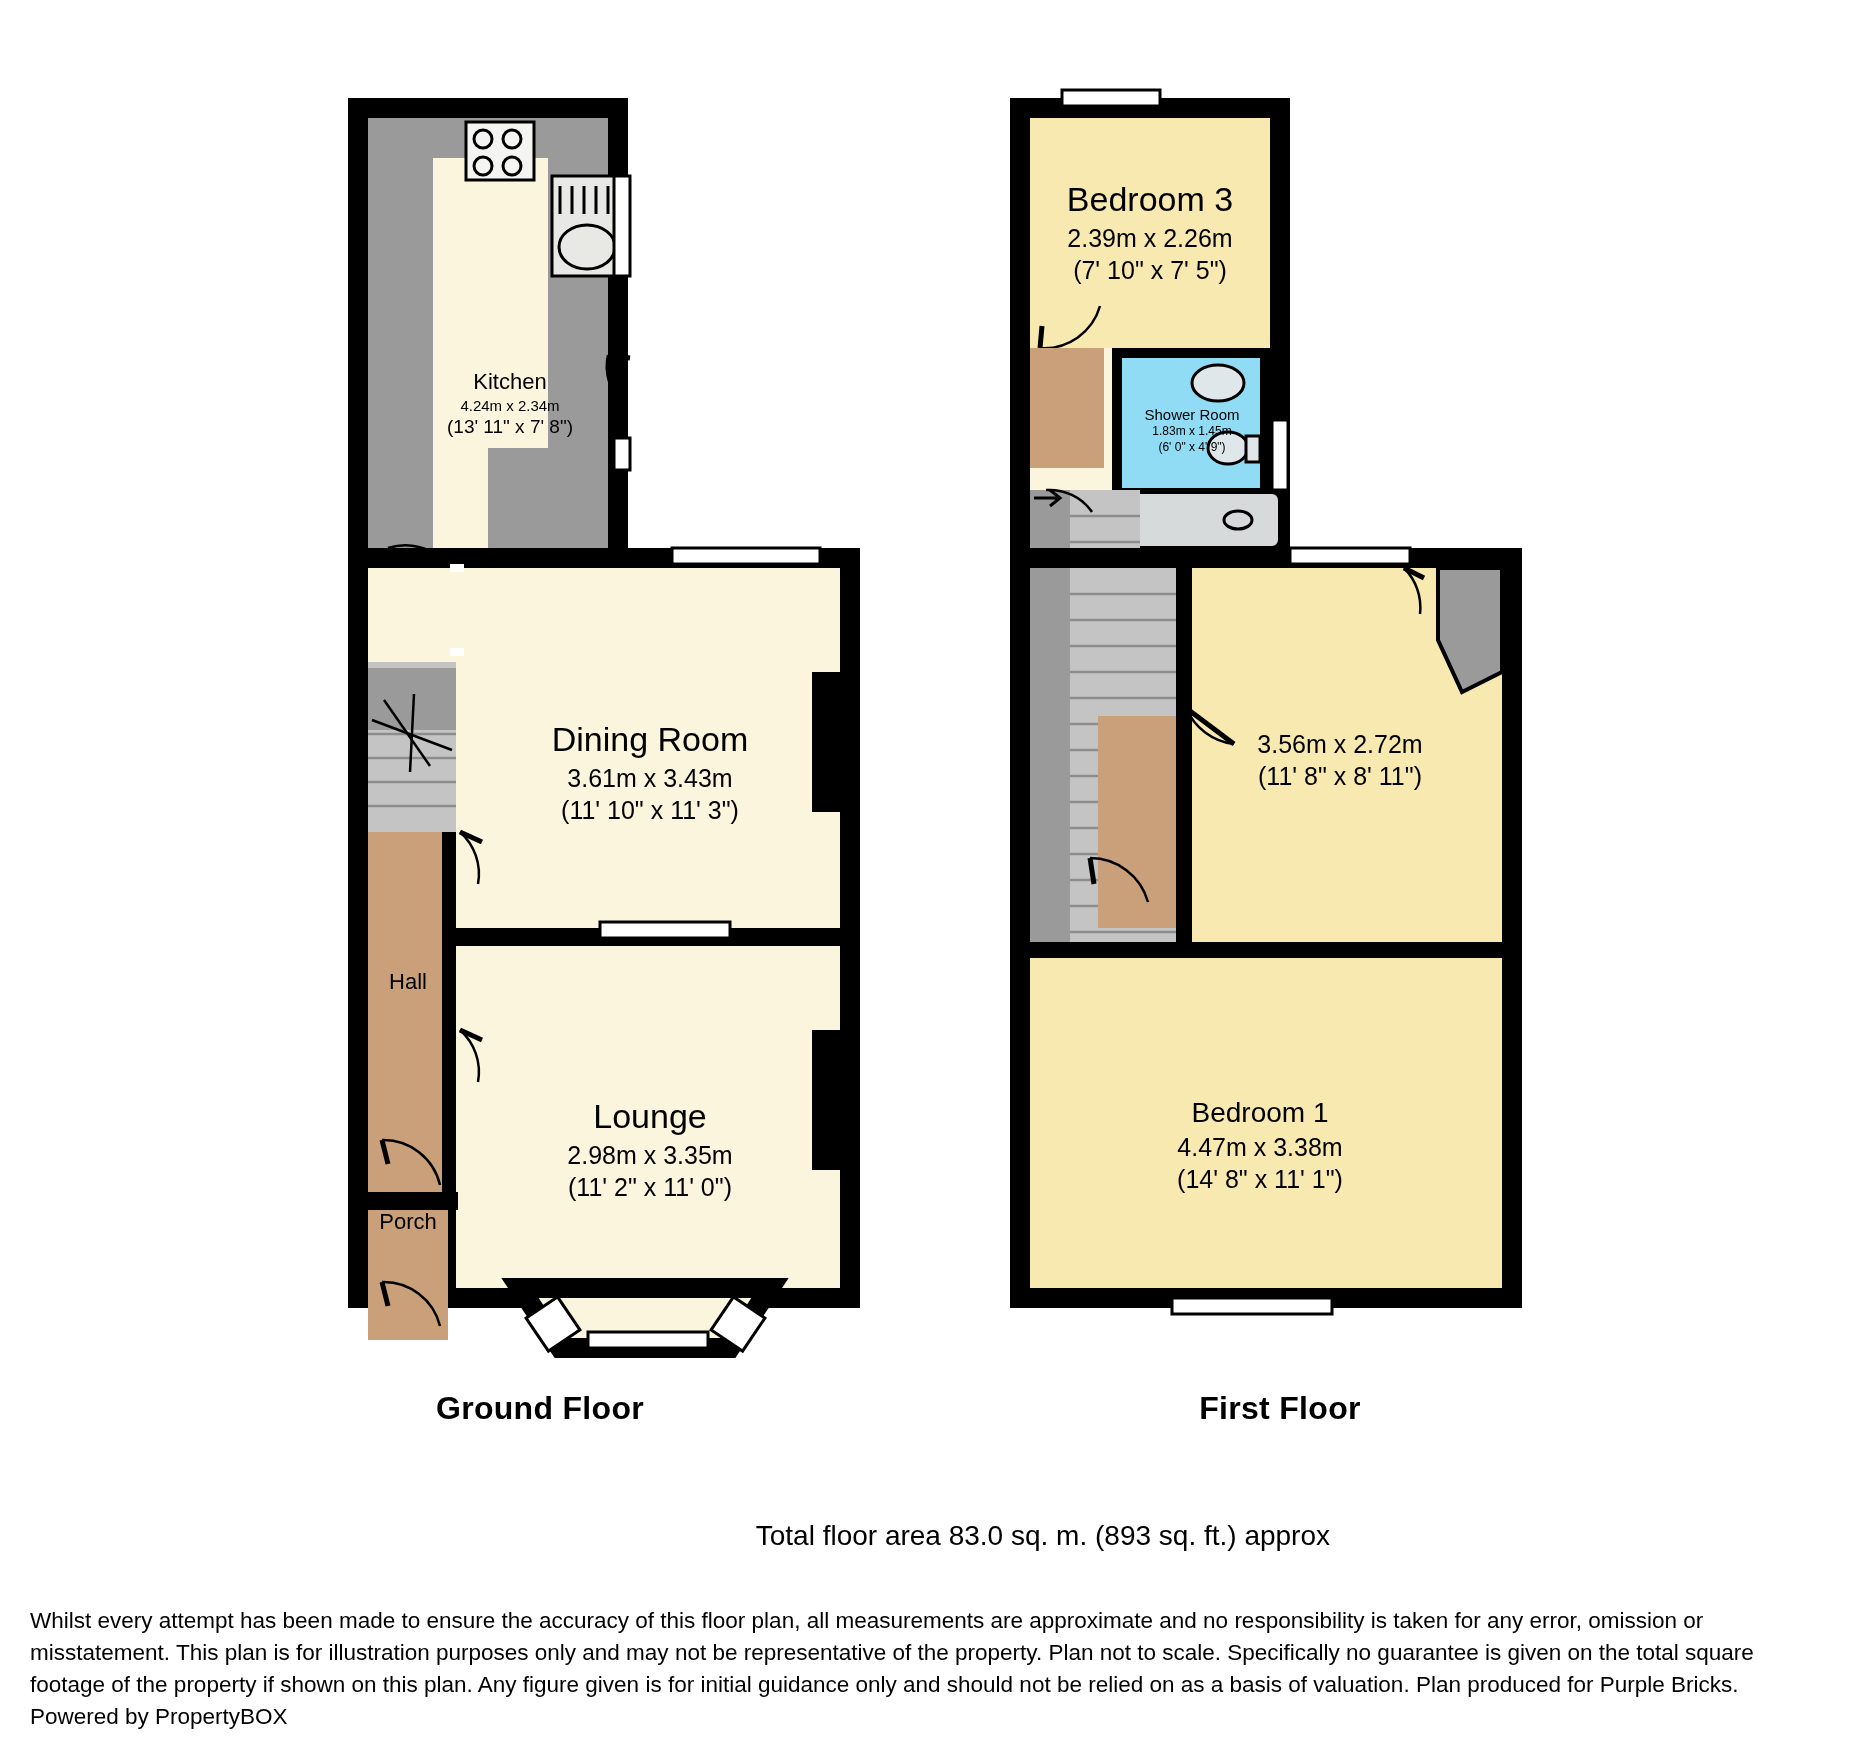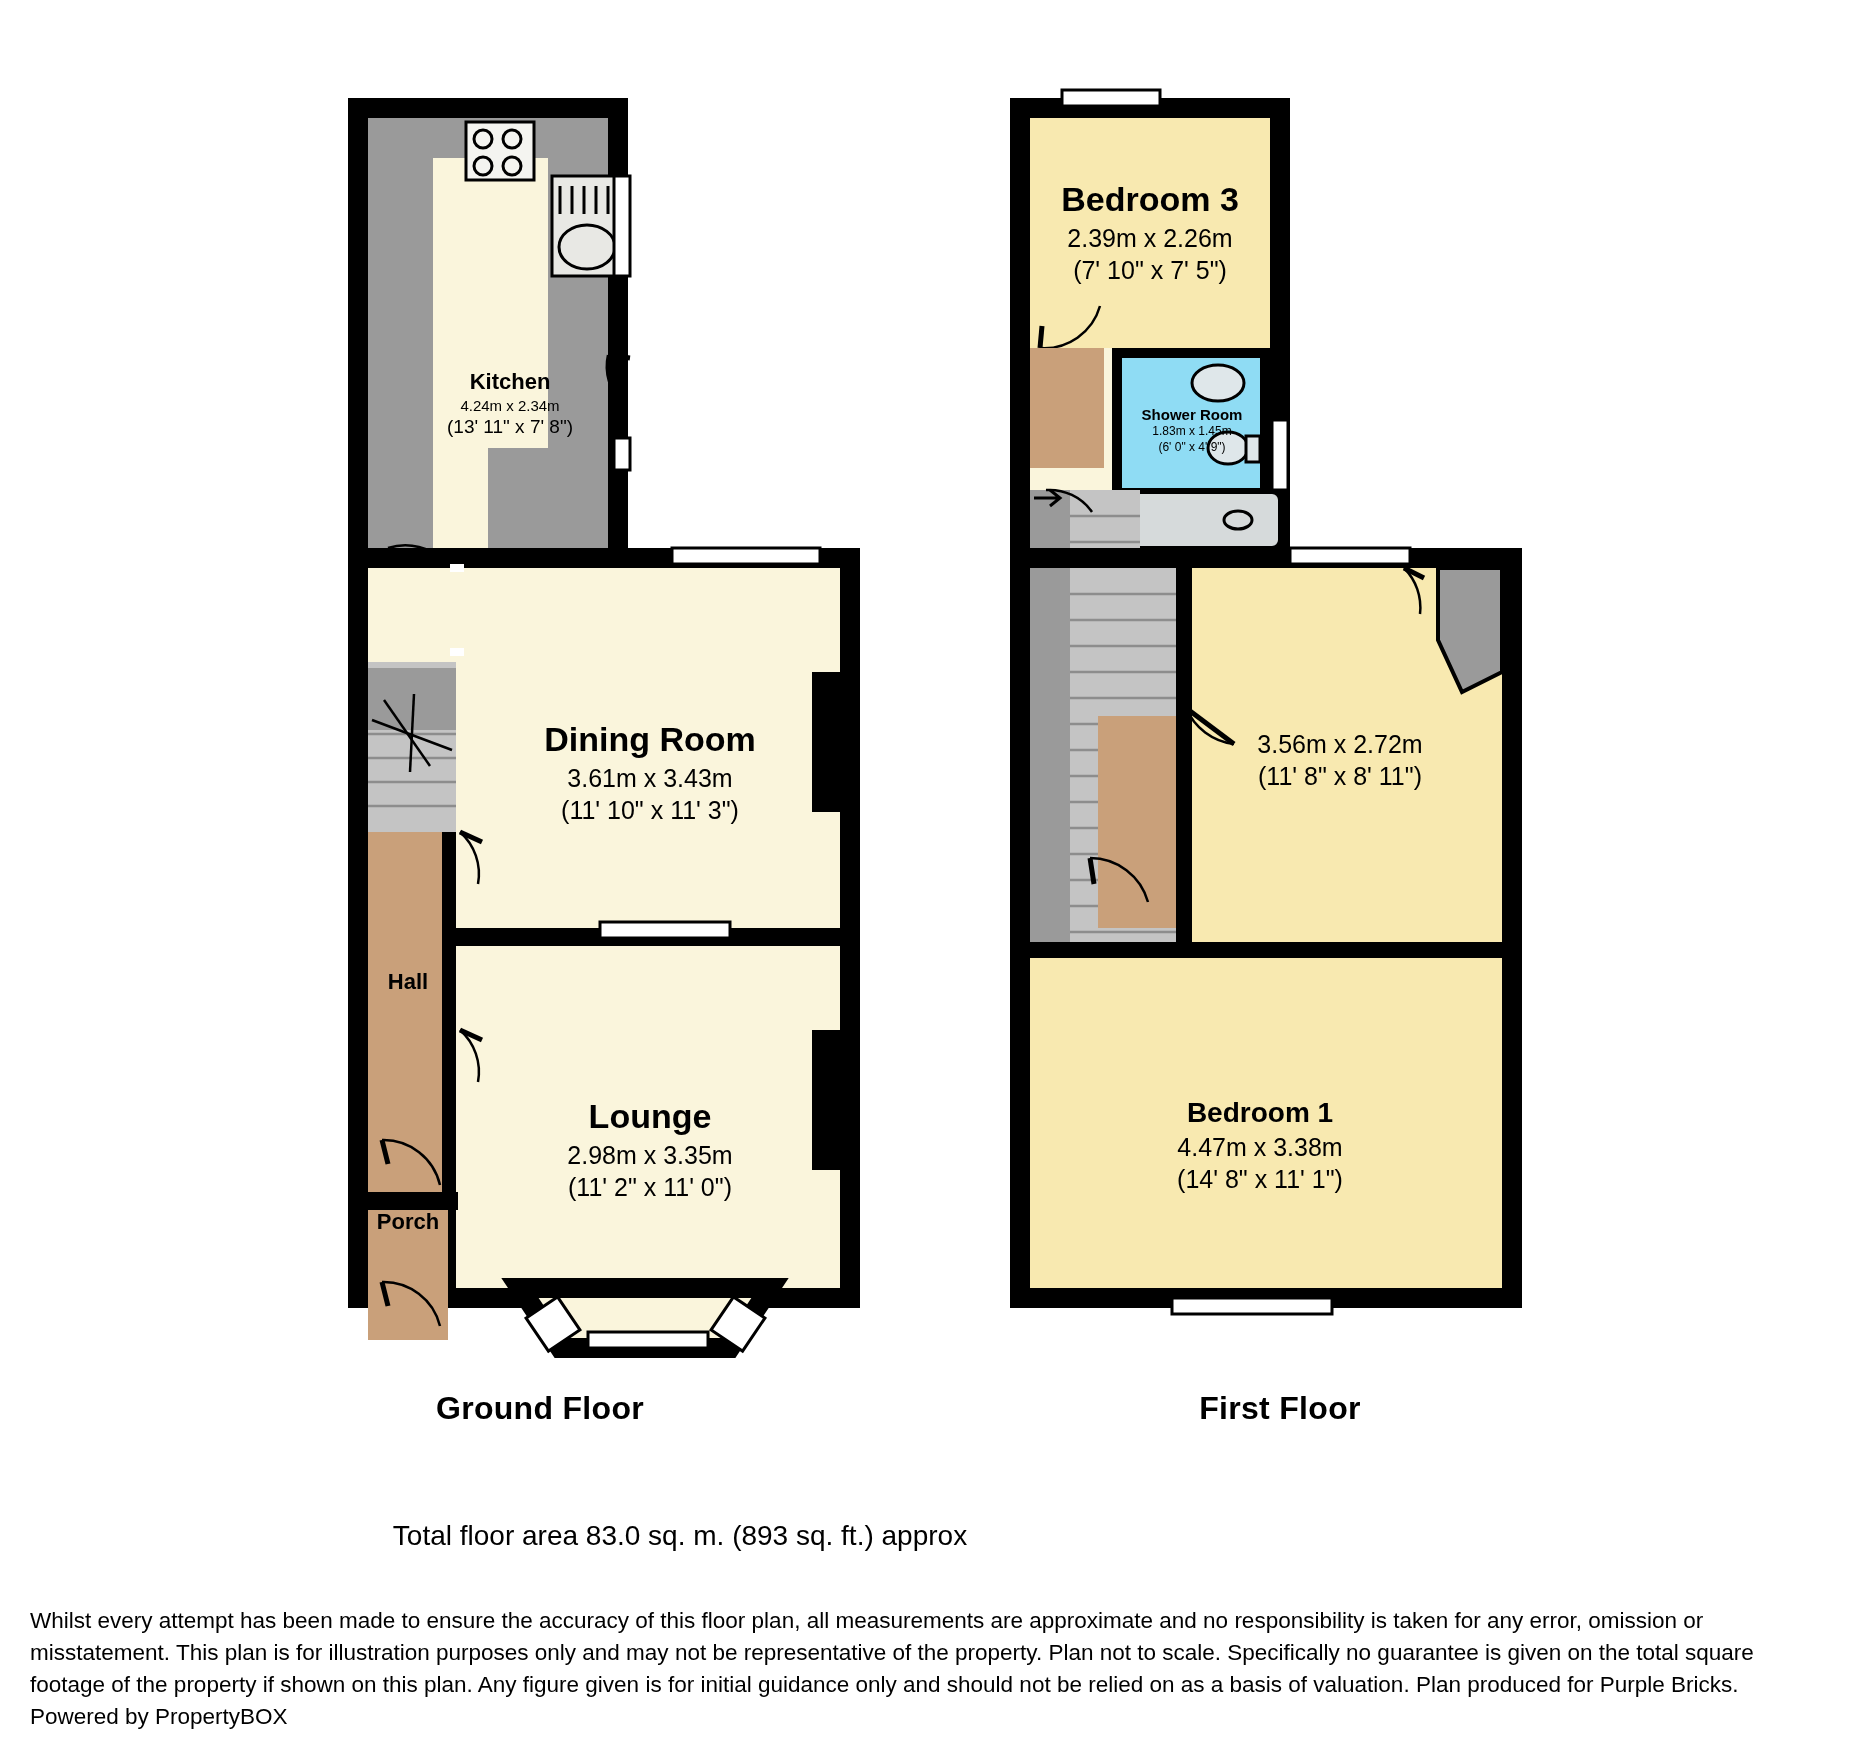"Bedroom 3" .room-label .nm { font-weight: bold -> normal }
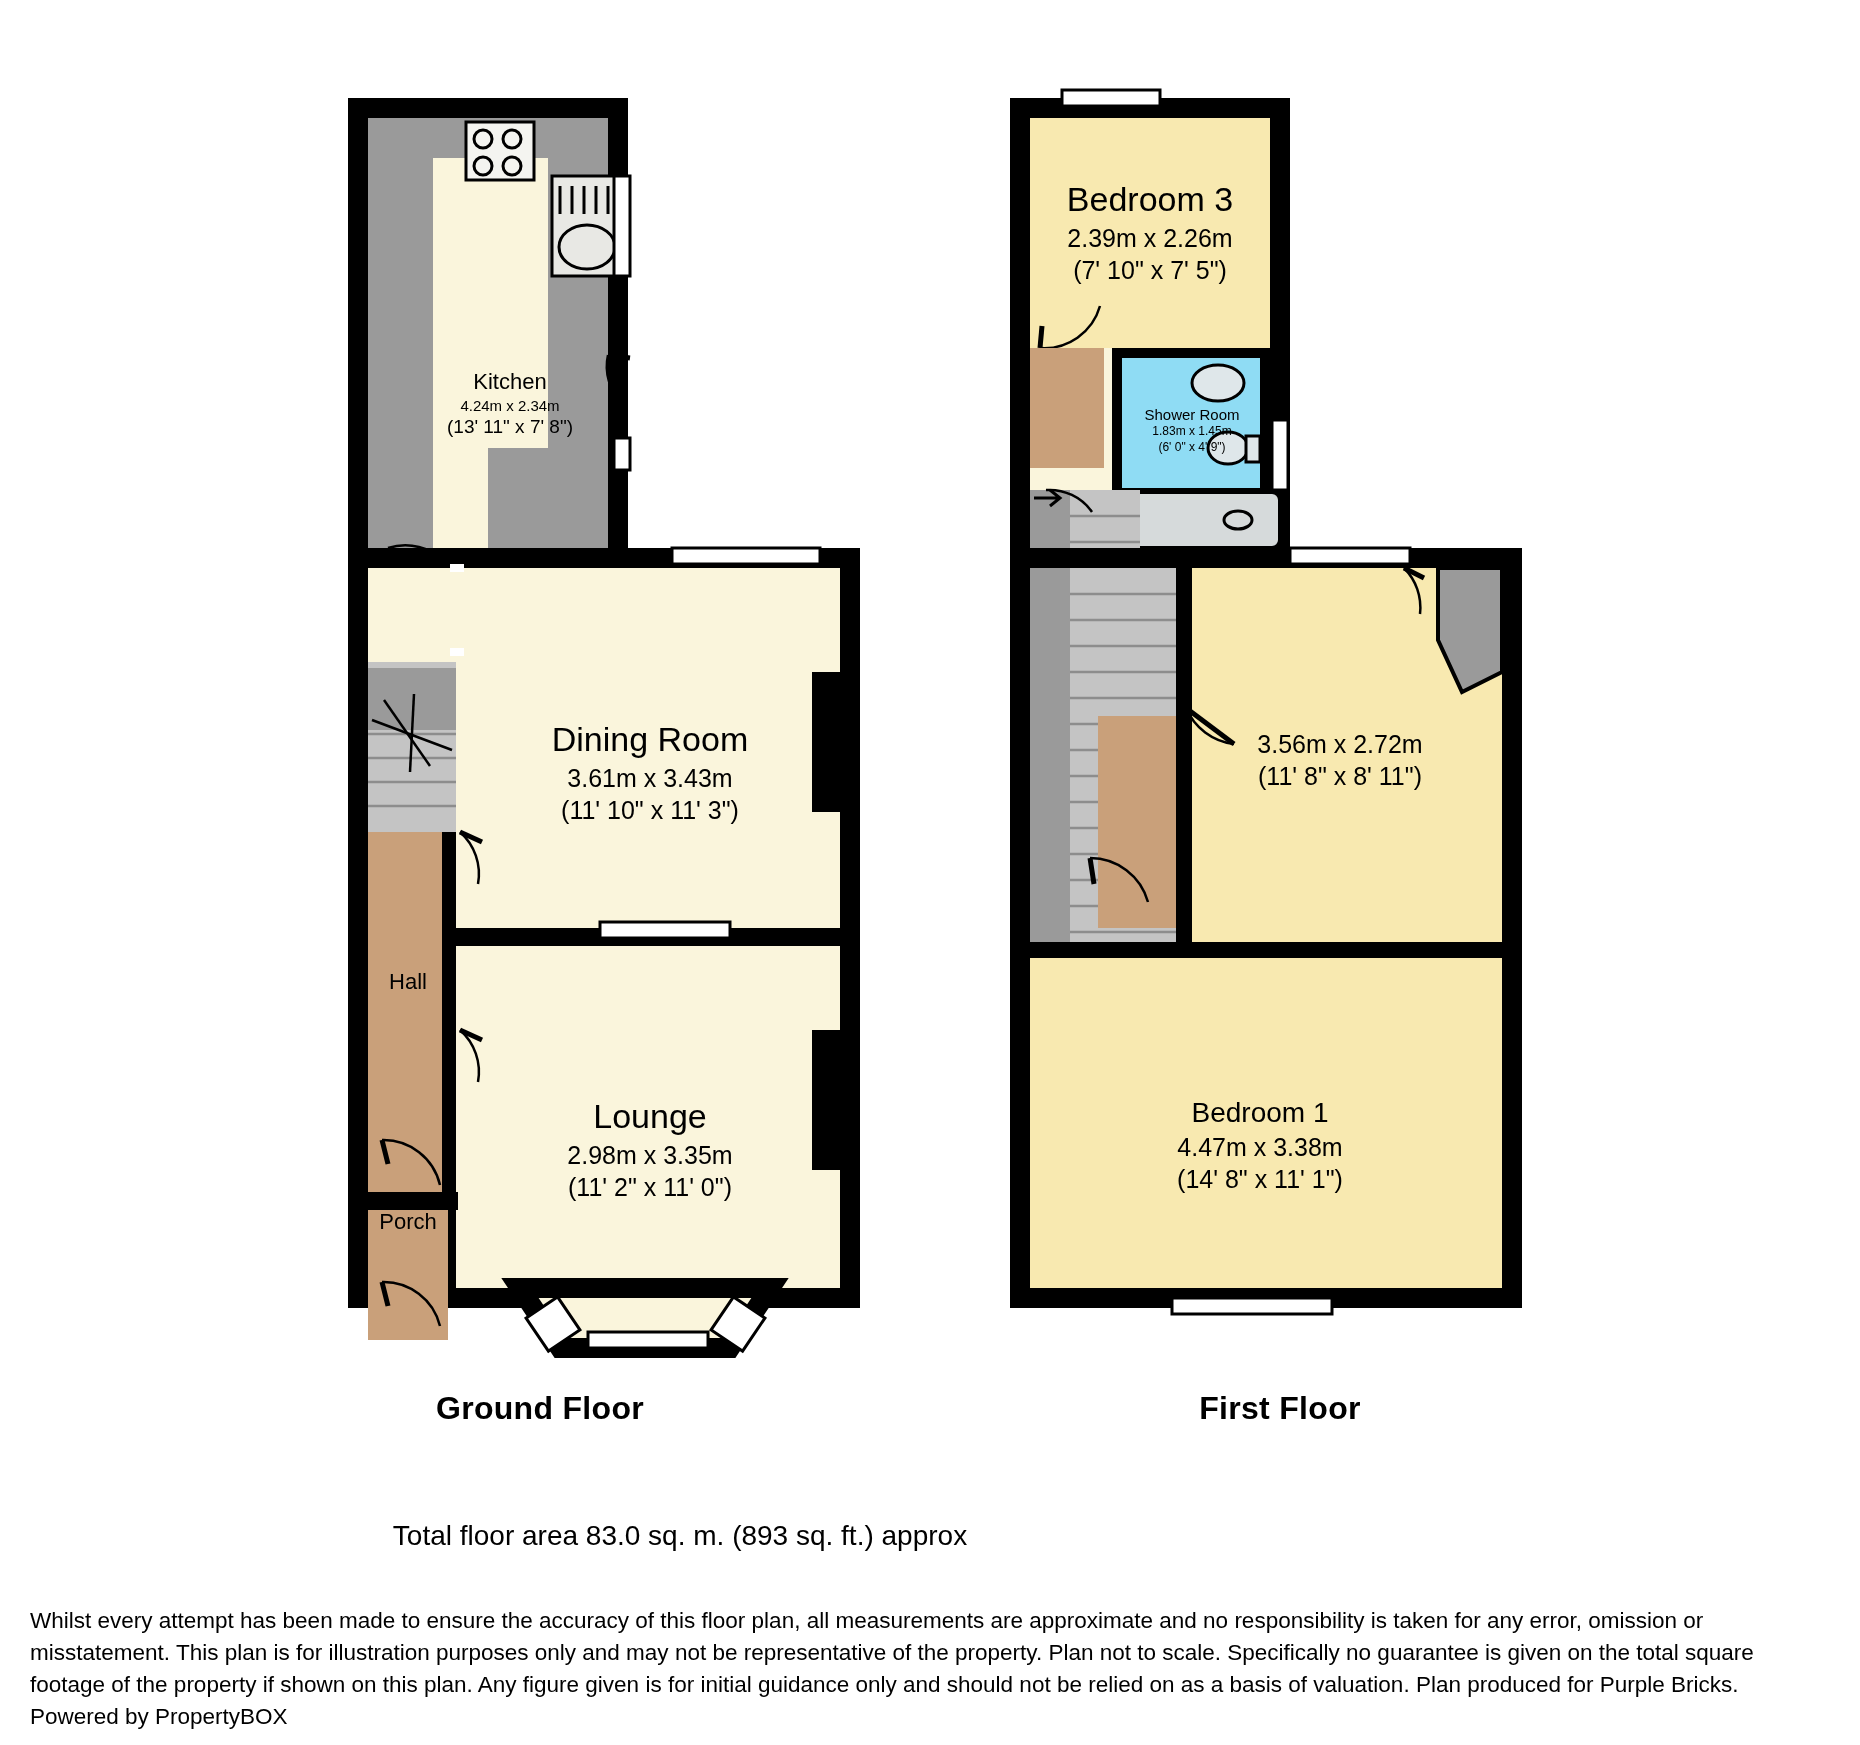"Total floor area 83.0 sq." #total-area { text-align: center -> right }
